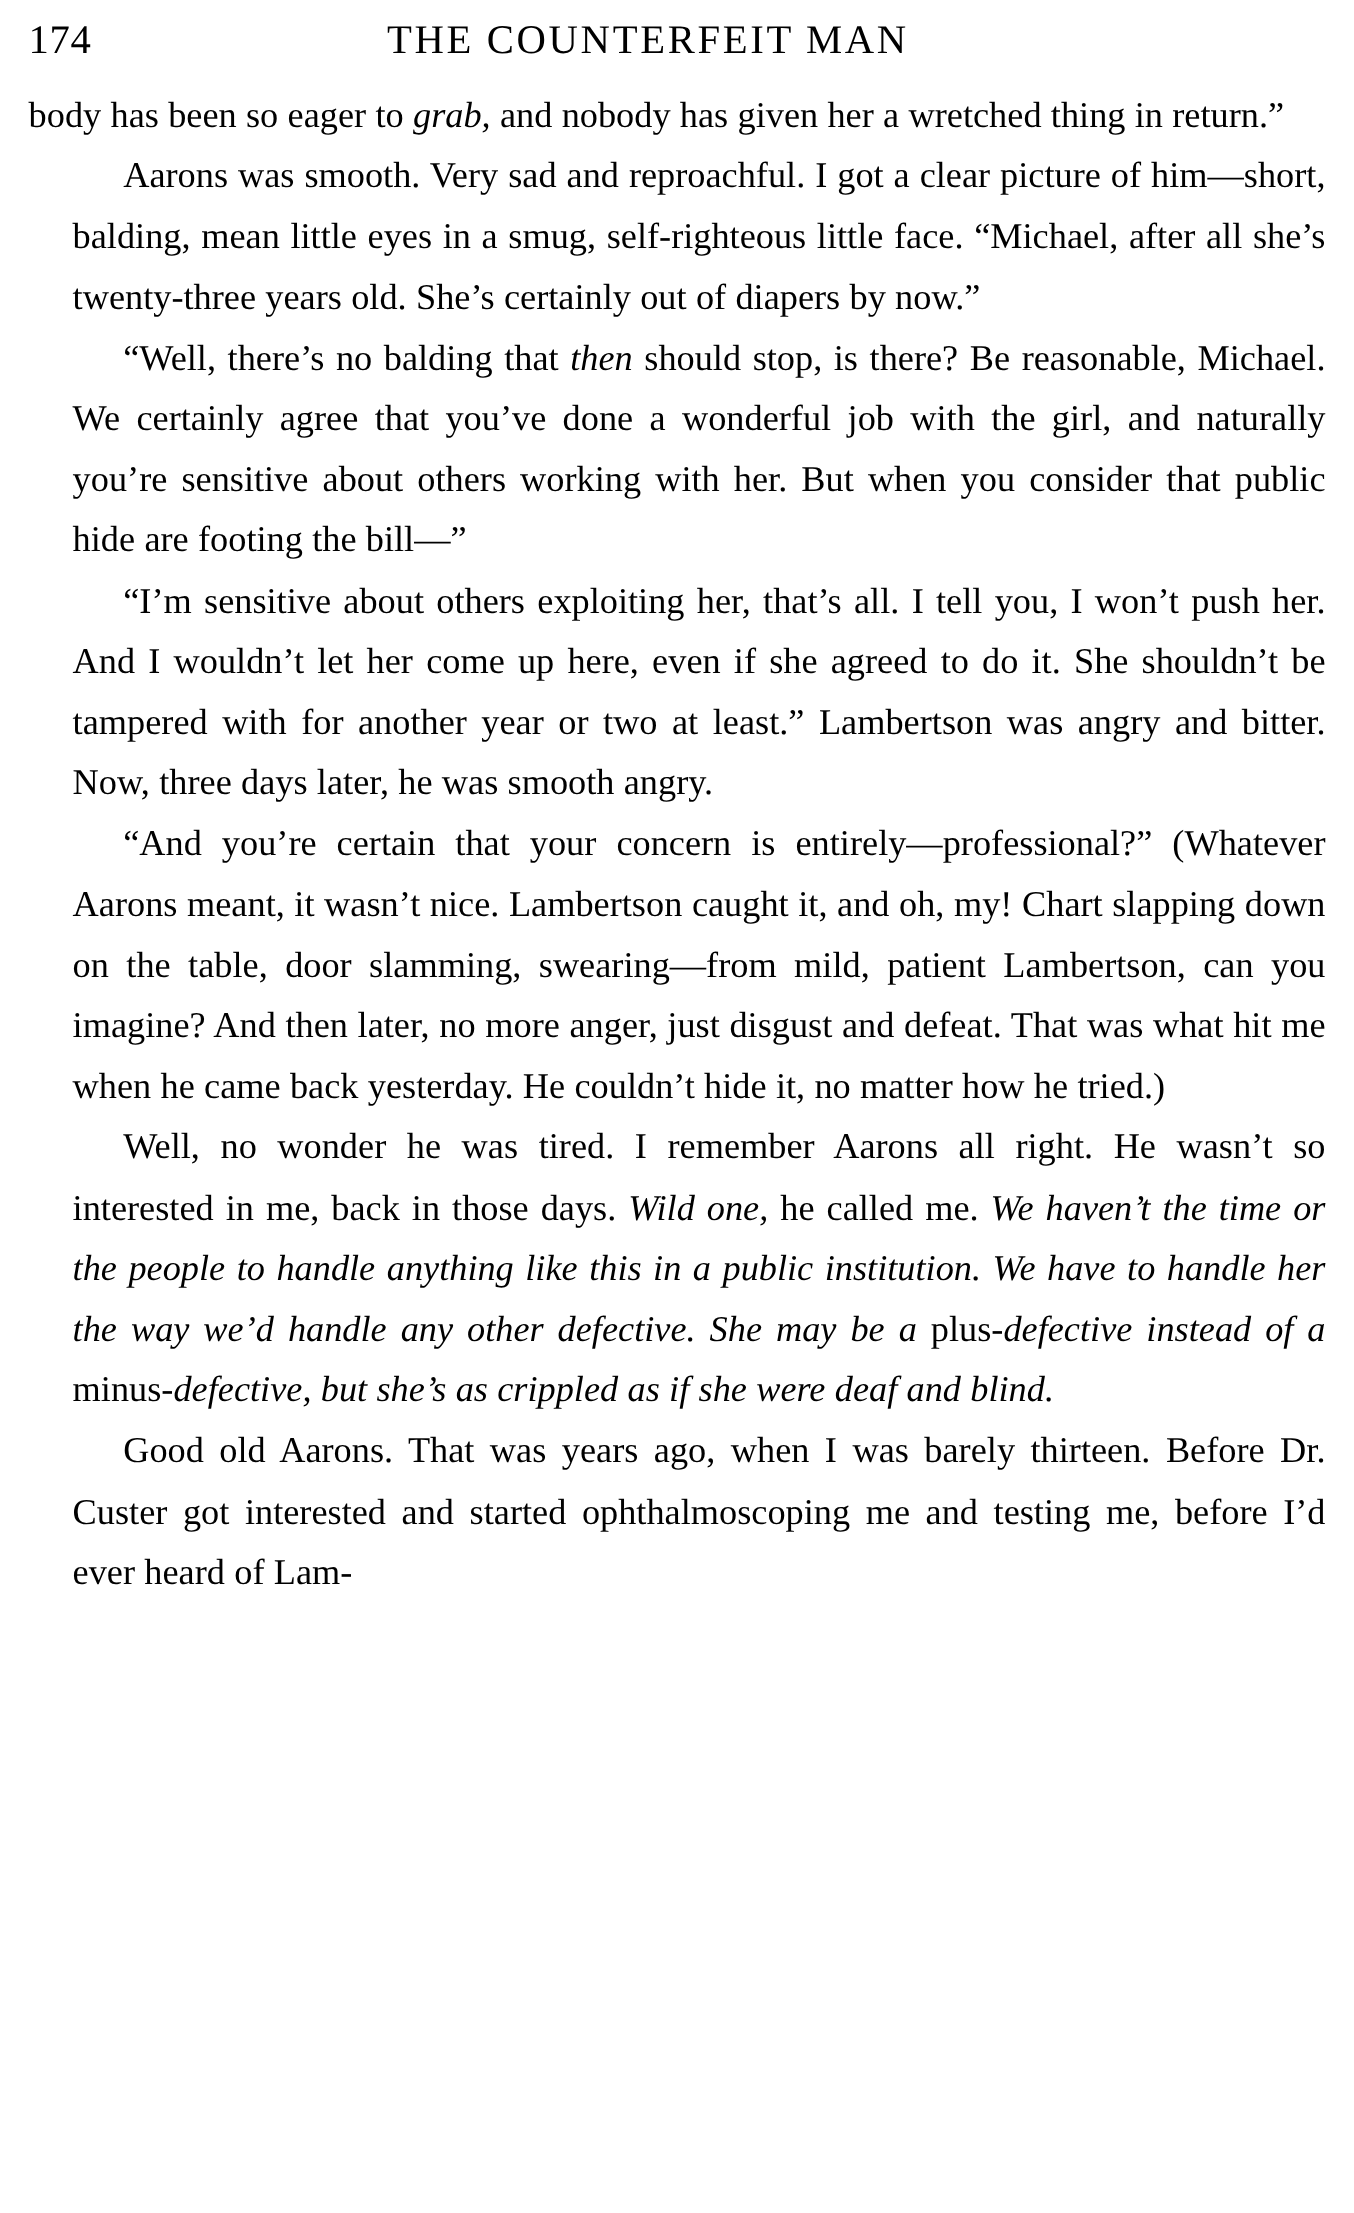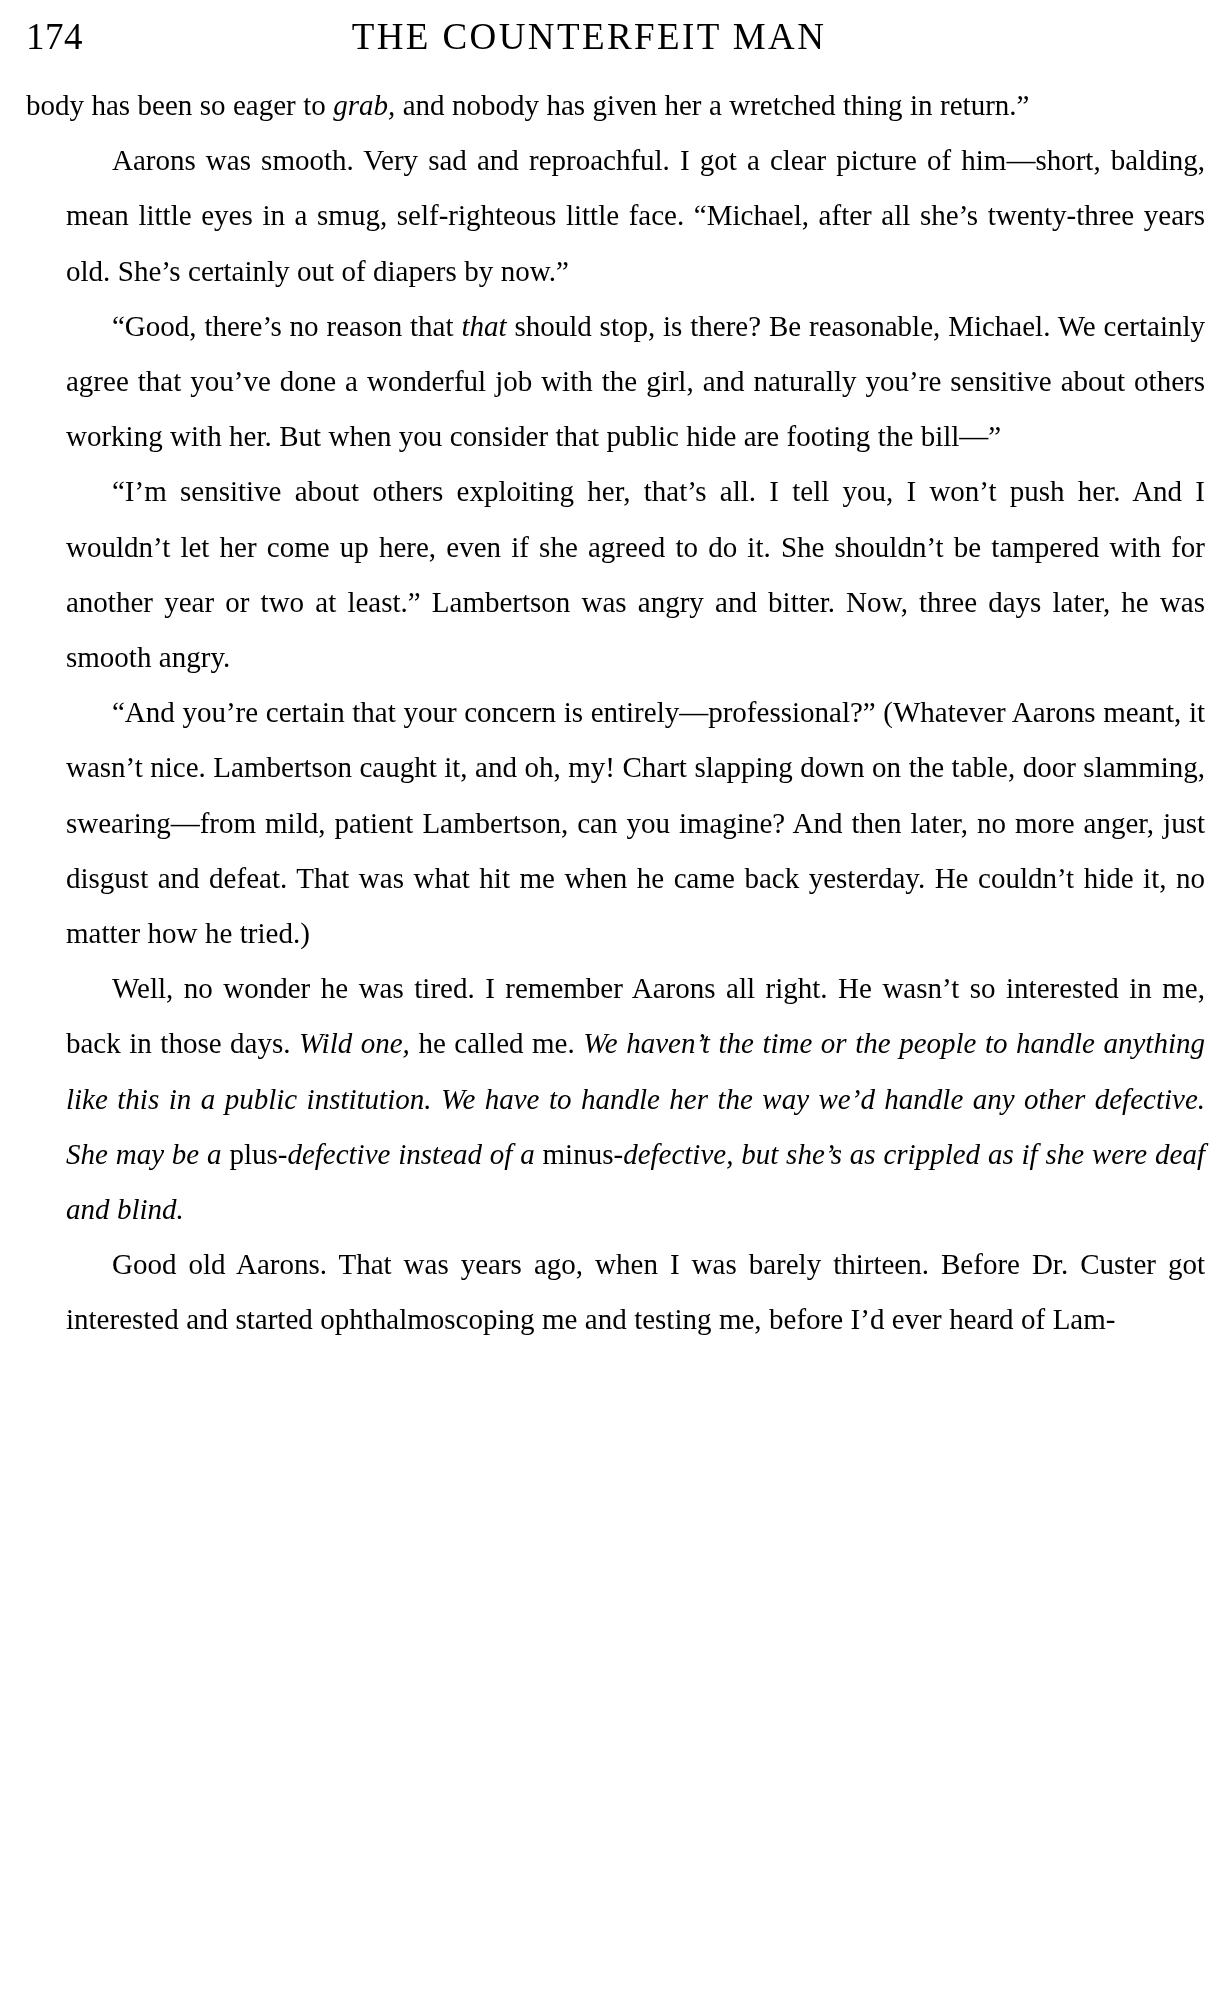"body has been so eager" .body-text { font-size: 29px -> 33px }
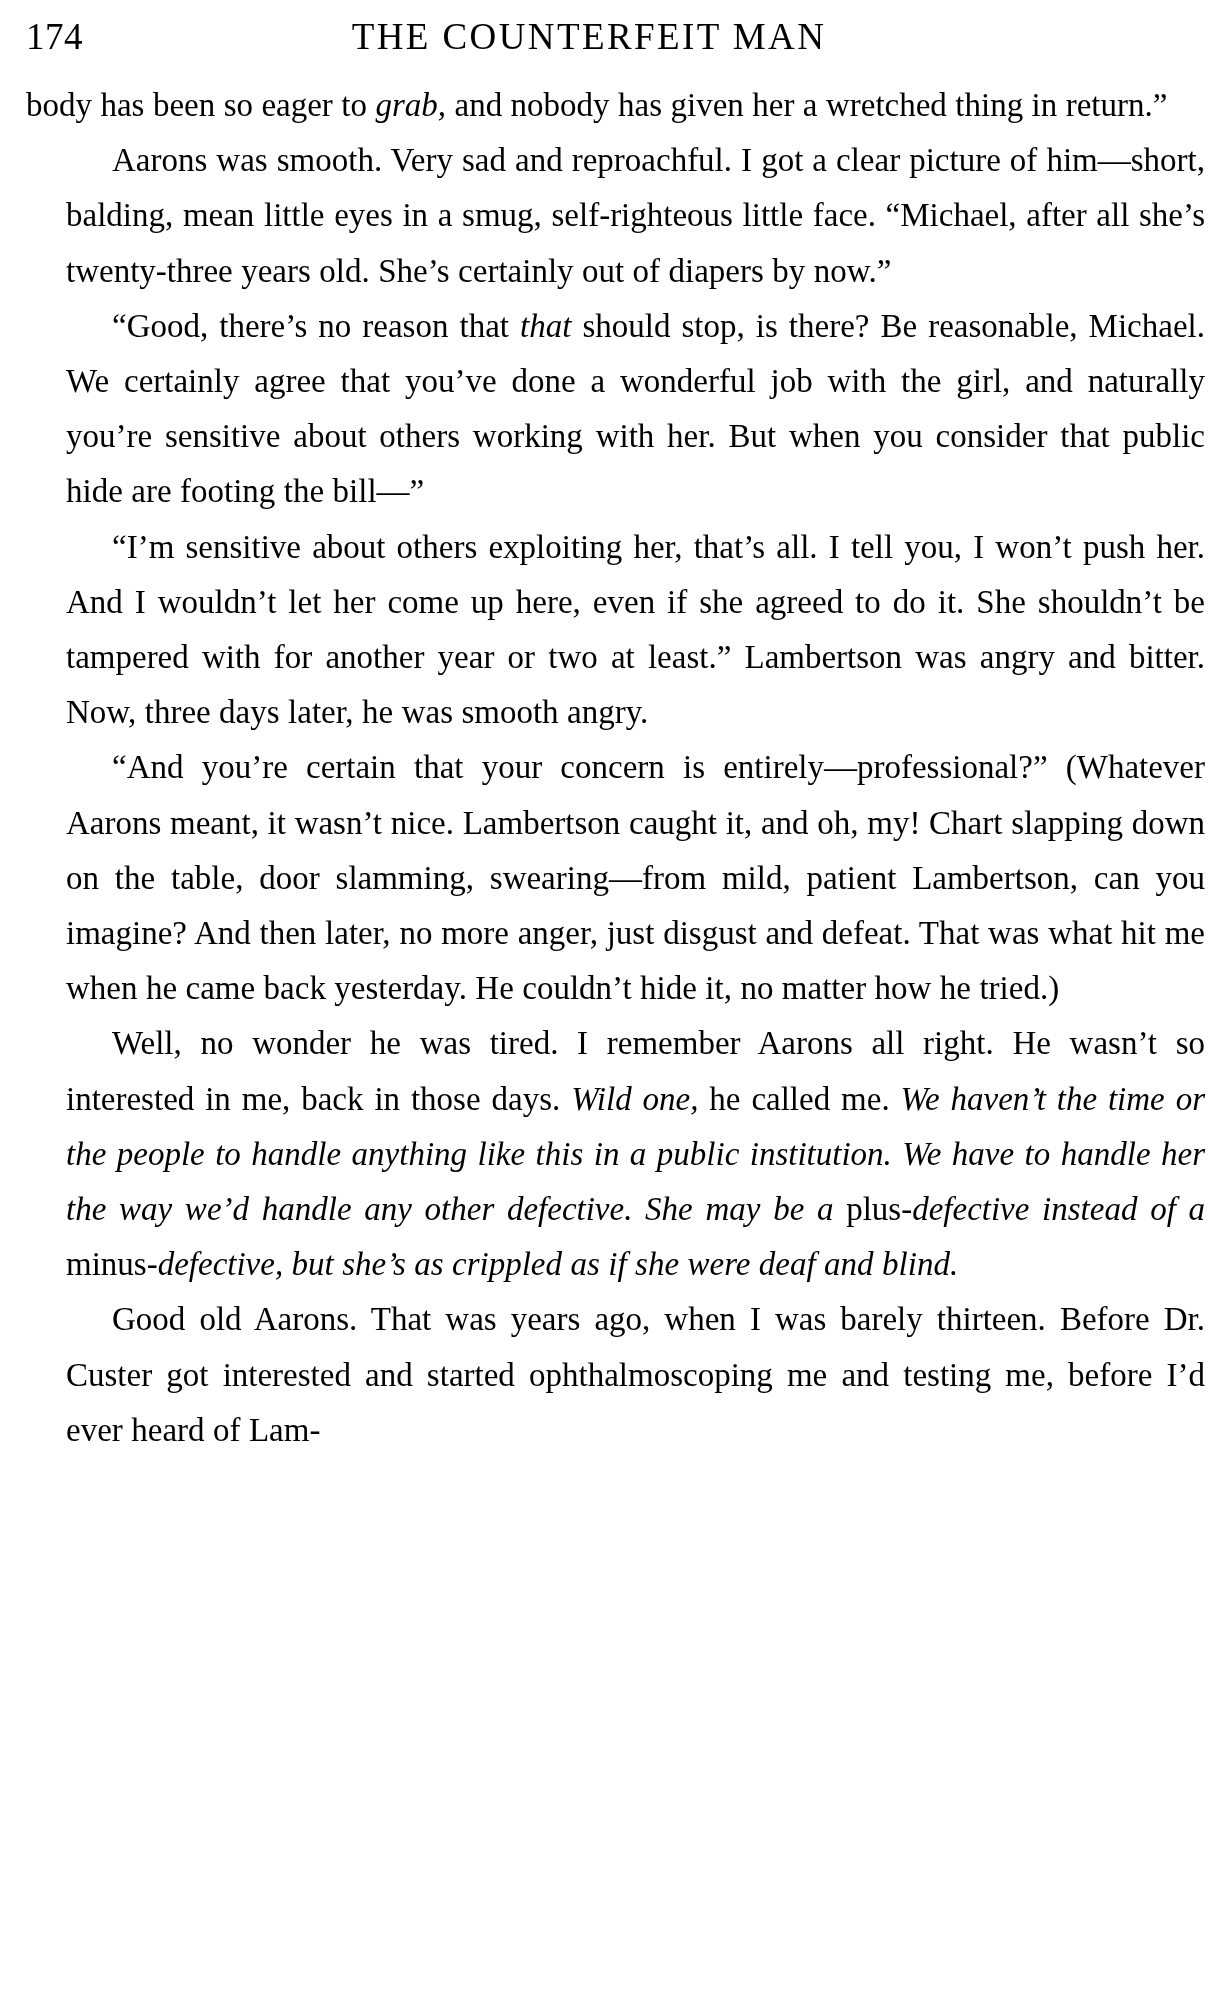"“Good, there’s no reason that" span { text: Good, there’s no reason -> Well, there’s no balding }
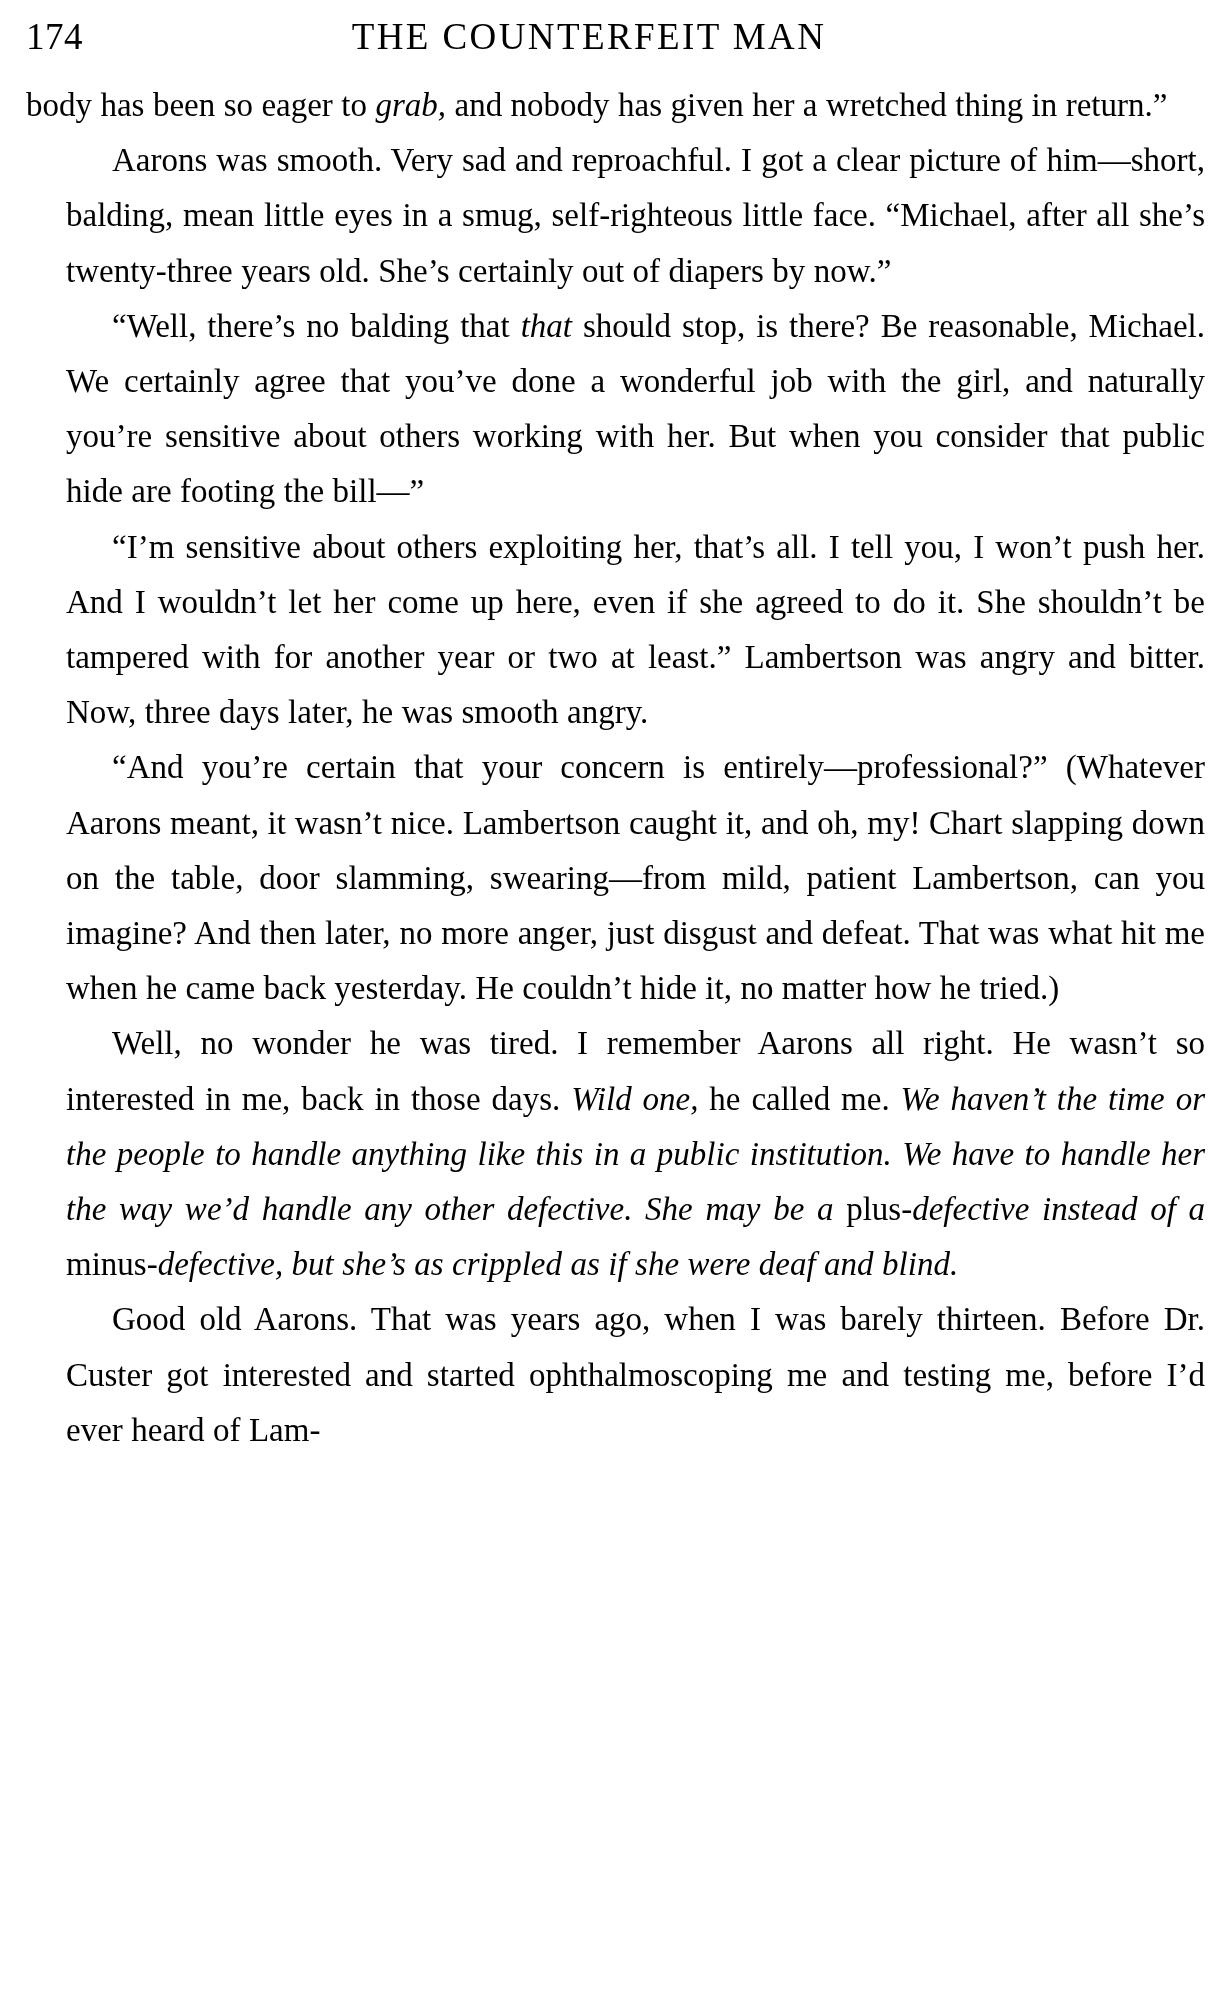"that" em { text: that -> then }
